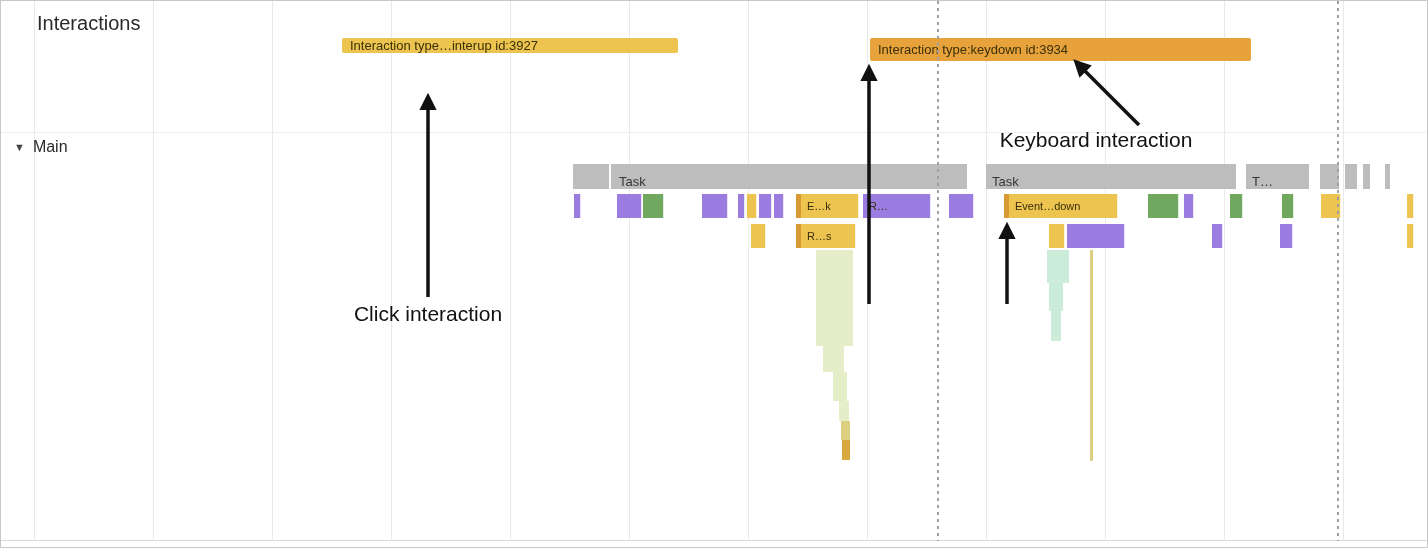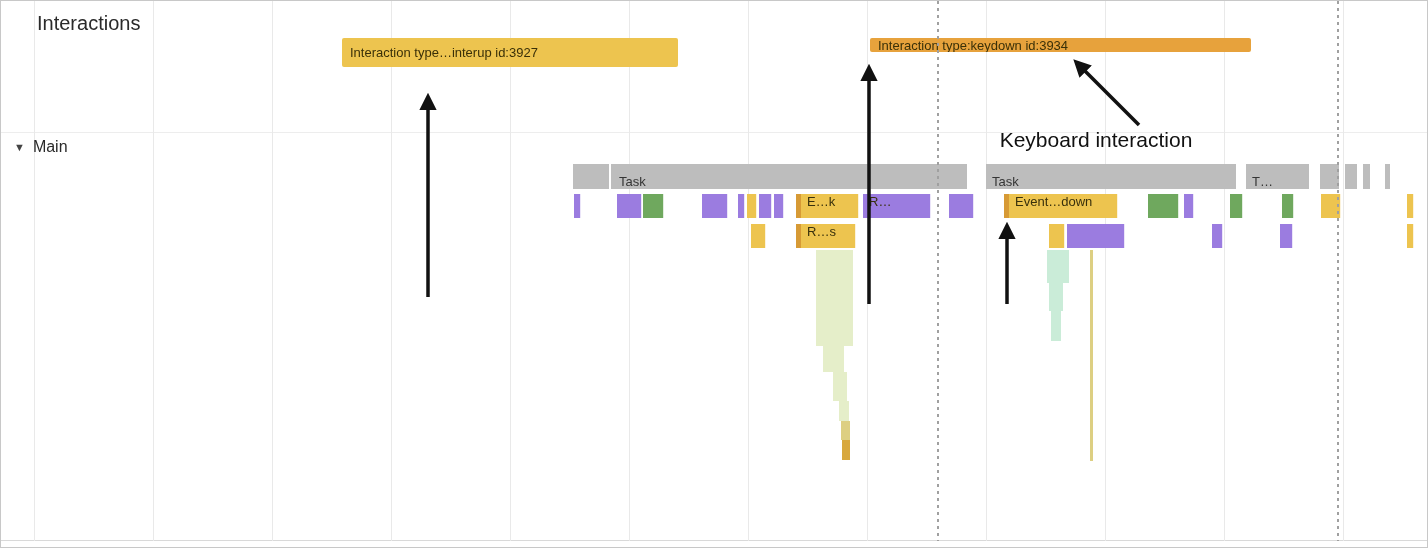"Interaction type…interup id:3927" div.bar { height: 29px -> 15px }
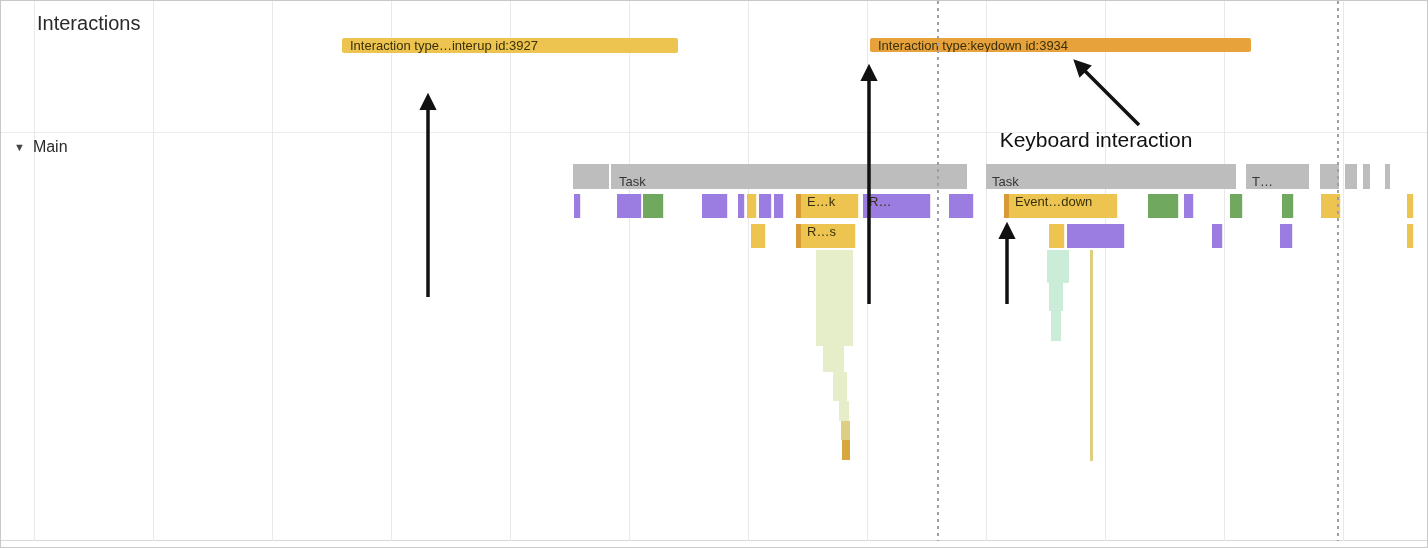"Interaction type:keydown id:3934" div.bar { height: 14px -> 23px }
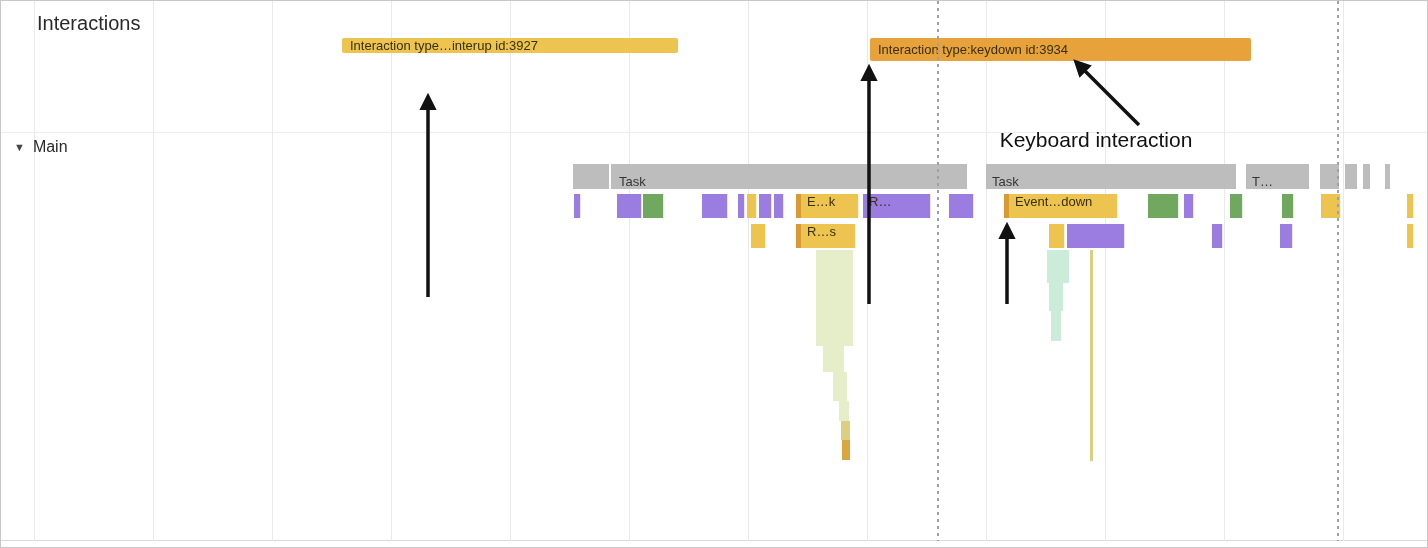"E…k" .chip { align-items: flex-start -> center; font-size: 13px -> 11px }
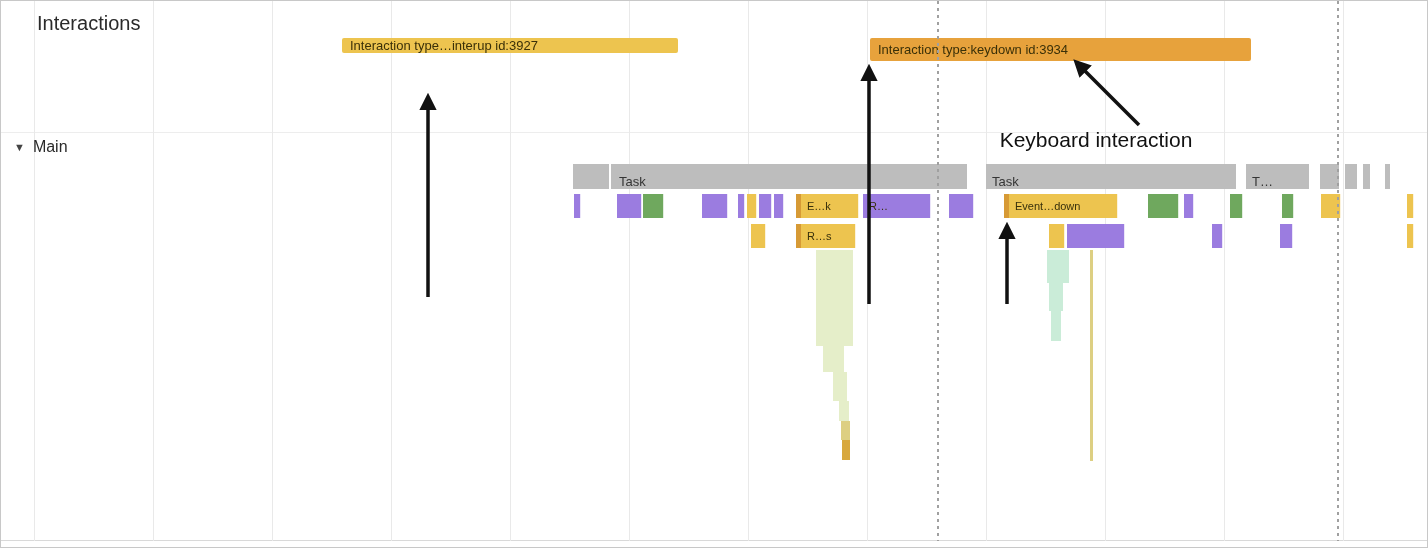"Click interaction" div.ann { html: none -> <div>Click interaction</div> }
